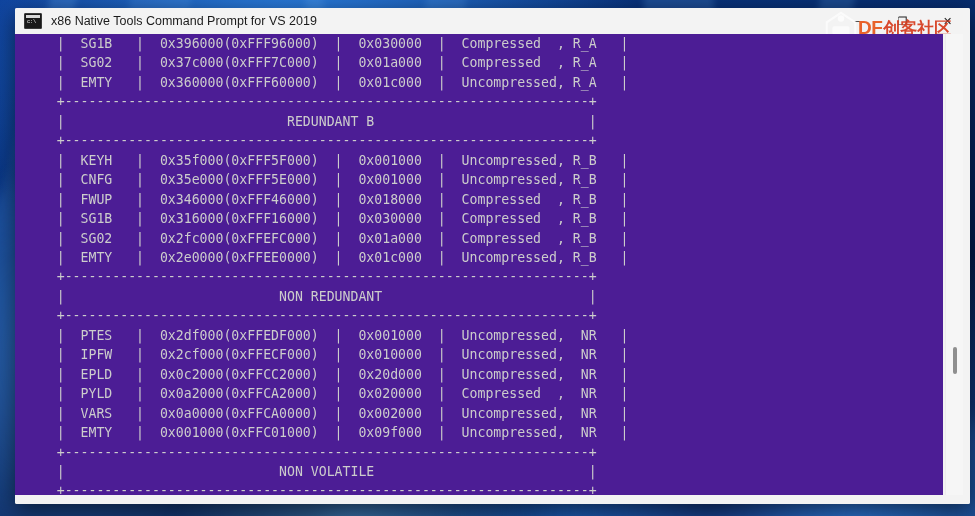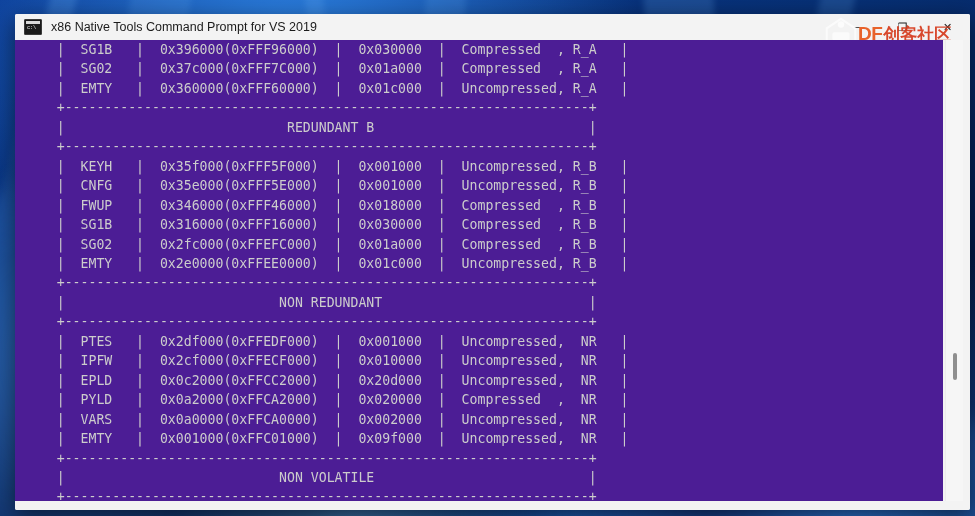"x86 Native Tools Command Prompt" #window { top: 14px -> 8px }
